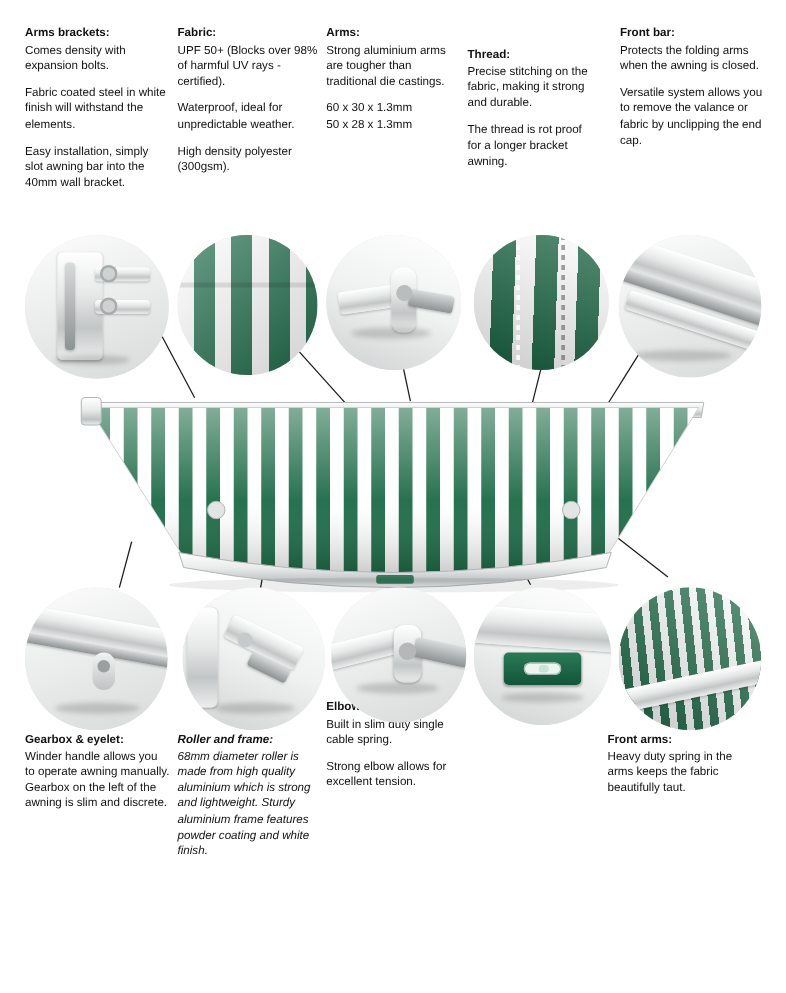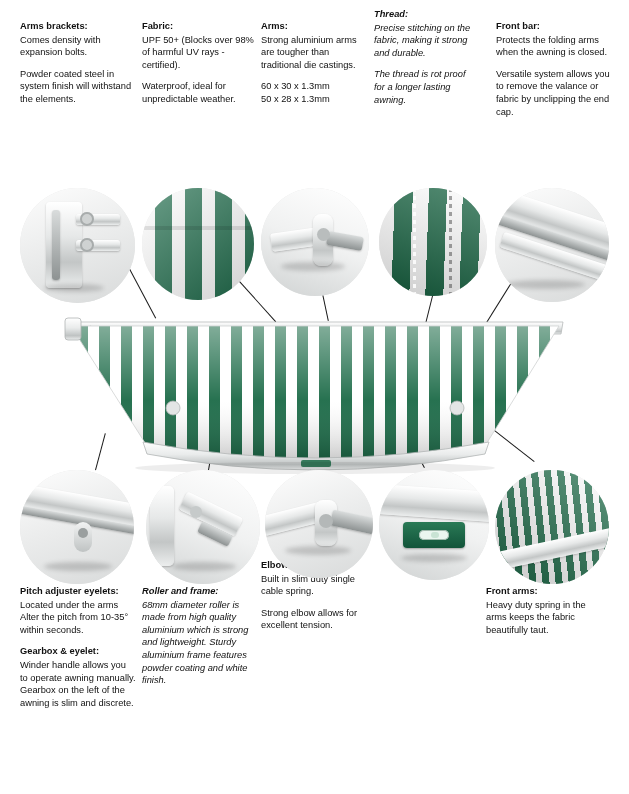"Thread:" #c-thread { font-style: italic -> none; top: 8px -> 37px }
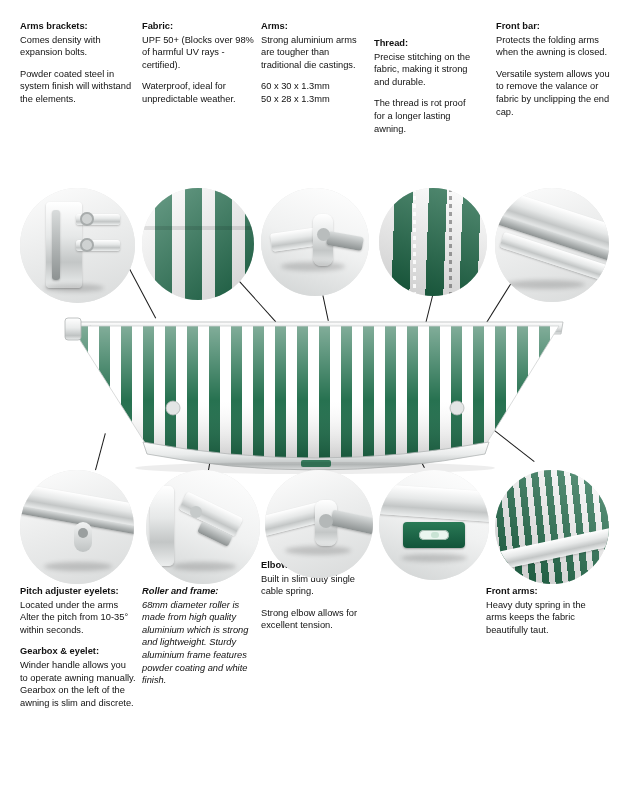"Powder coated steel in system" p { text: Powder coated steel in system -> Fabric coated steel in white }
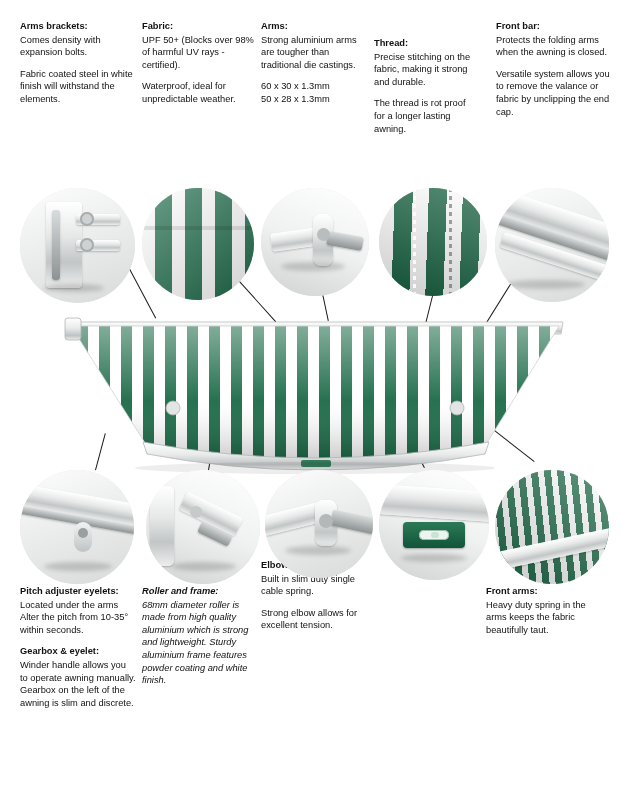"The thread is rot proof" p { text: lasting -> bracket }
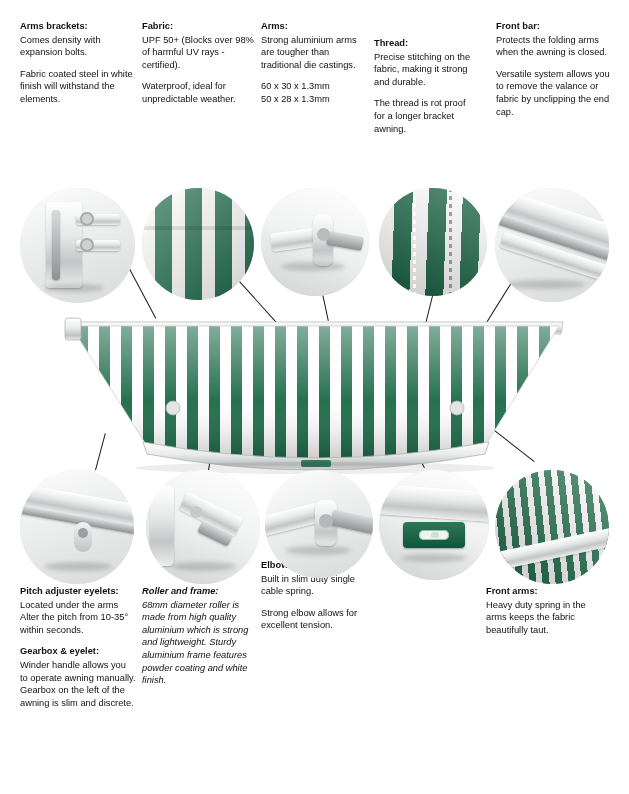"Easy installation, simply slot awning" p { html: none -> <p>Easy installation, simply slot awning bar into the 40mm wall bracket.</p> }
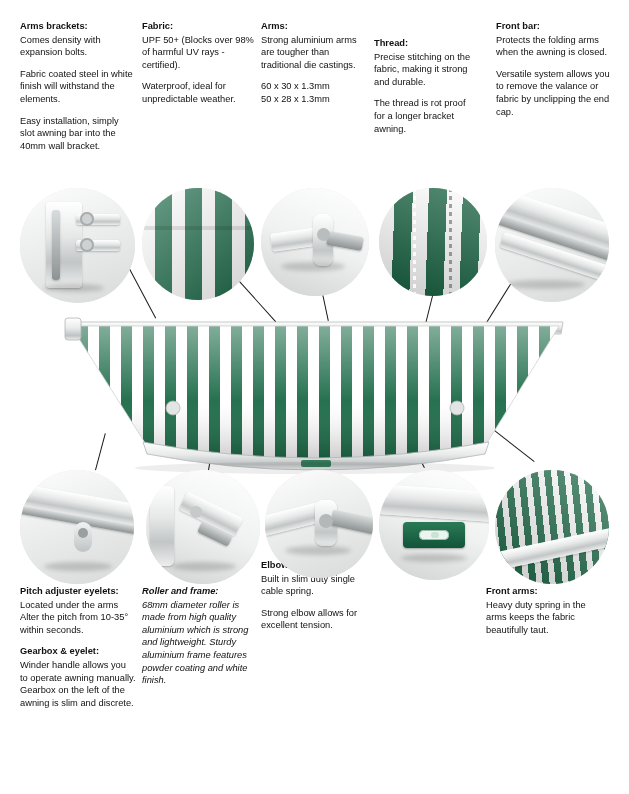"High density polyester (300gsm)." p { html: none -> <p>High density polyester (300gsm).</p> }
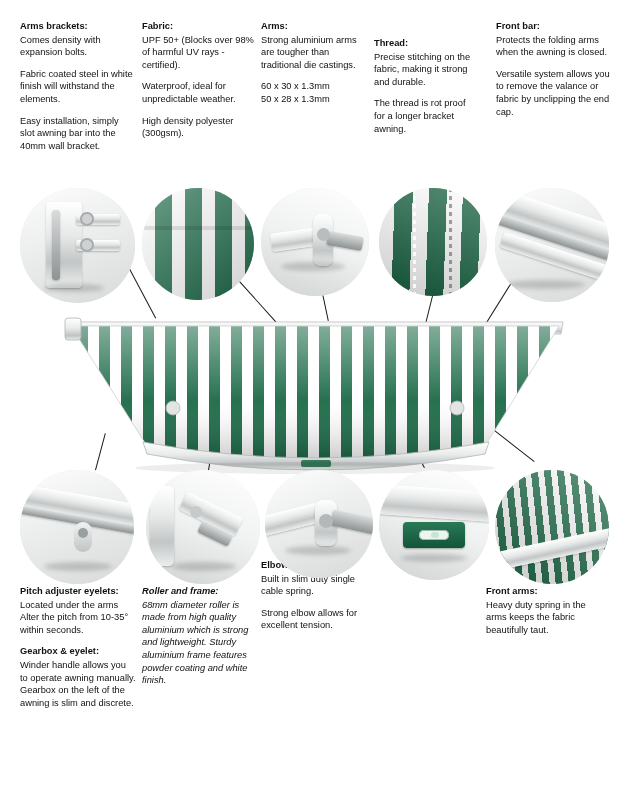"Pitch adjuster eyelets:" p { html: <p><span>Pitch adjuster eyelets:</span><span>Located under the arms Alter the pitch from 10-35° within seconds.</span></p> -> none }
